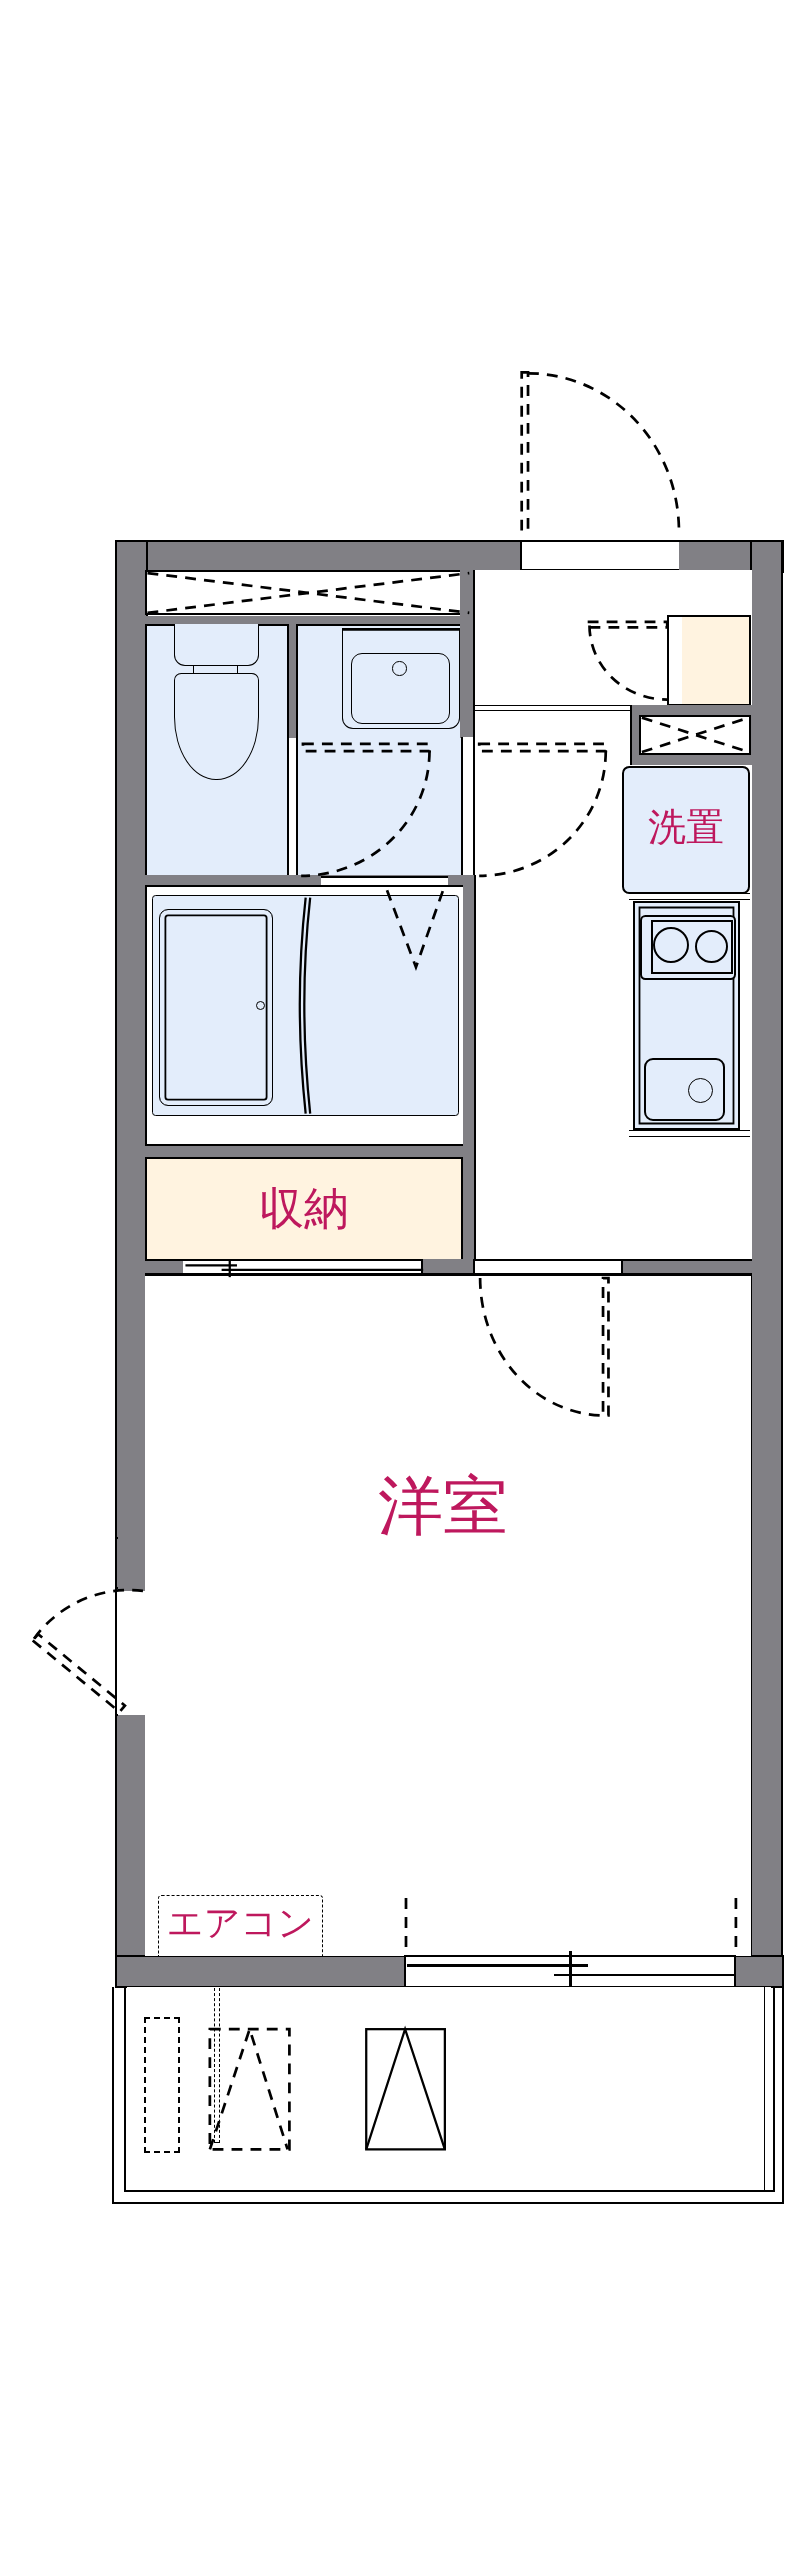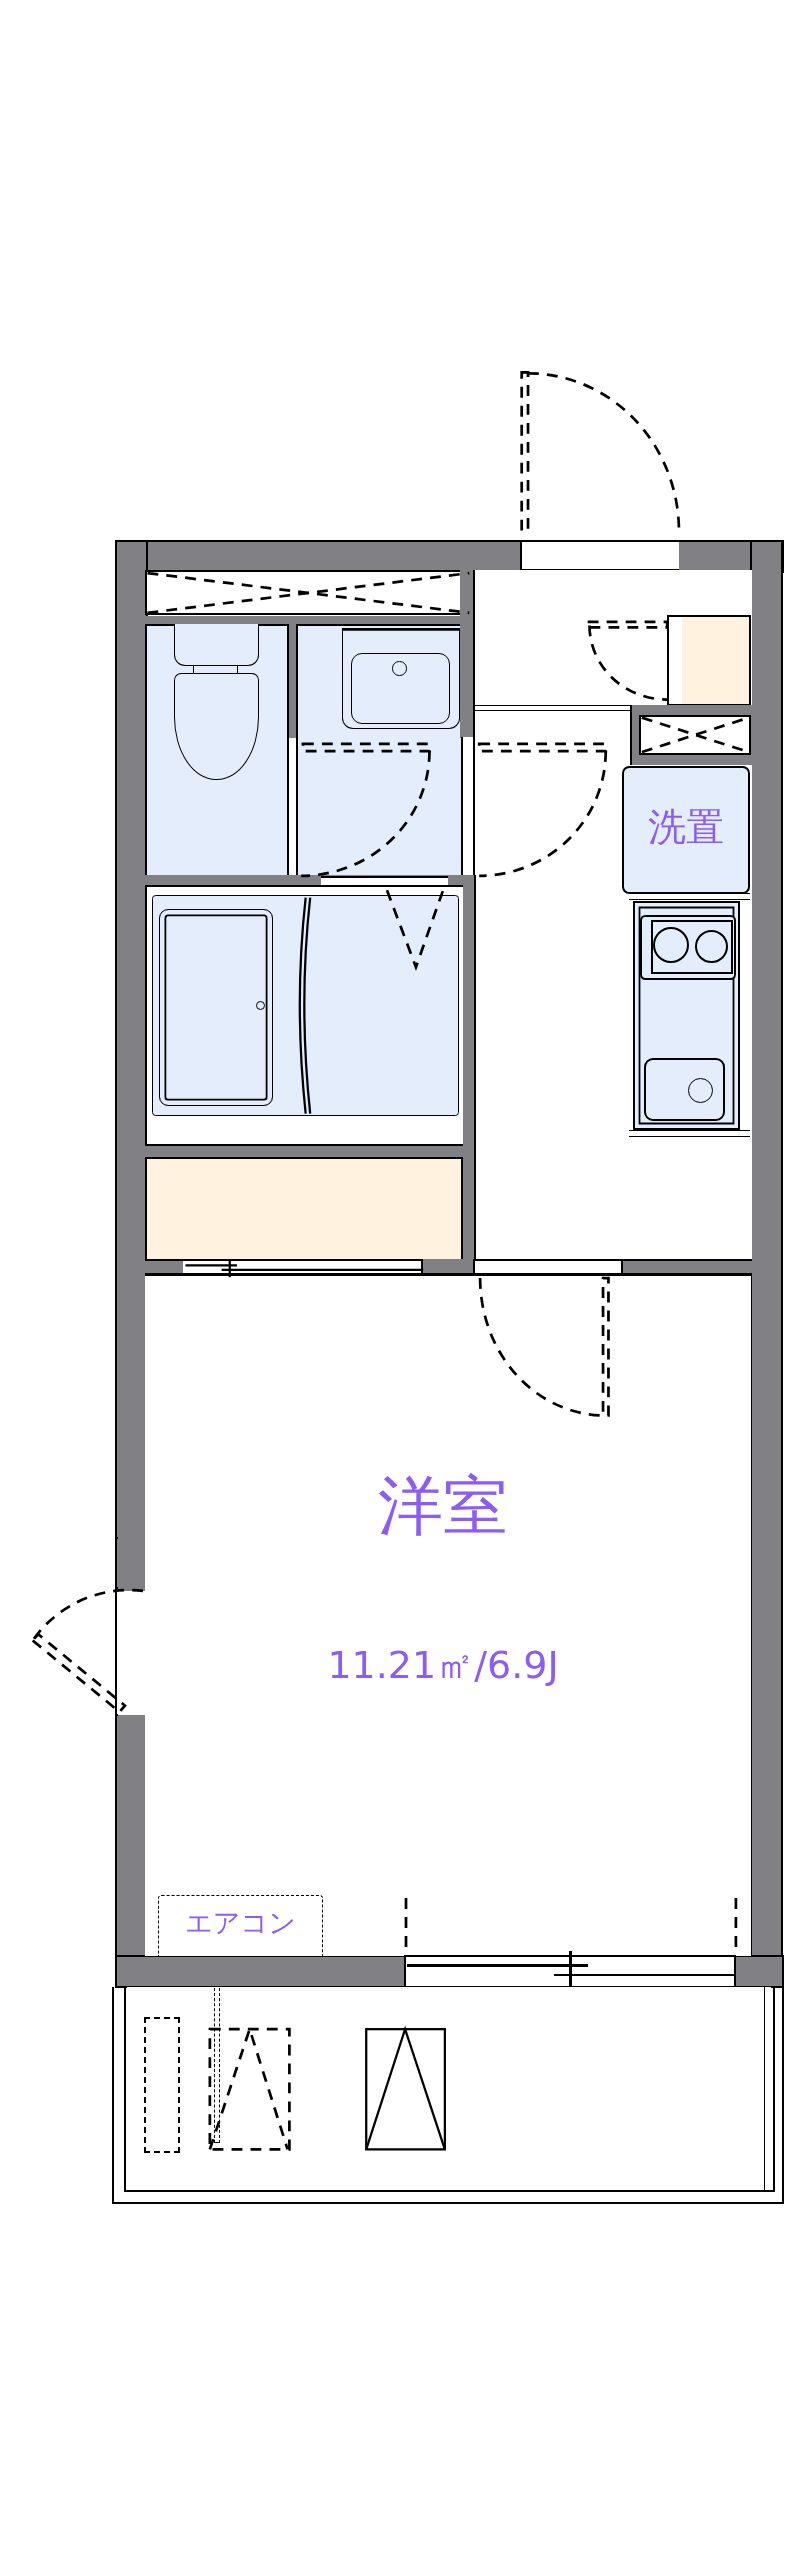"洗置" .lbl { color: #8b5cf6 -> #be185d }
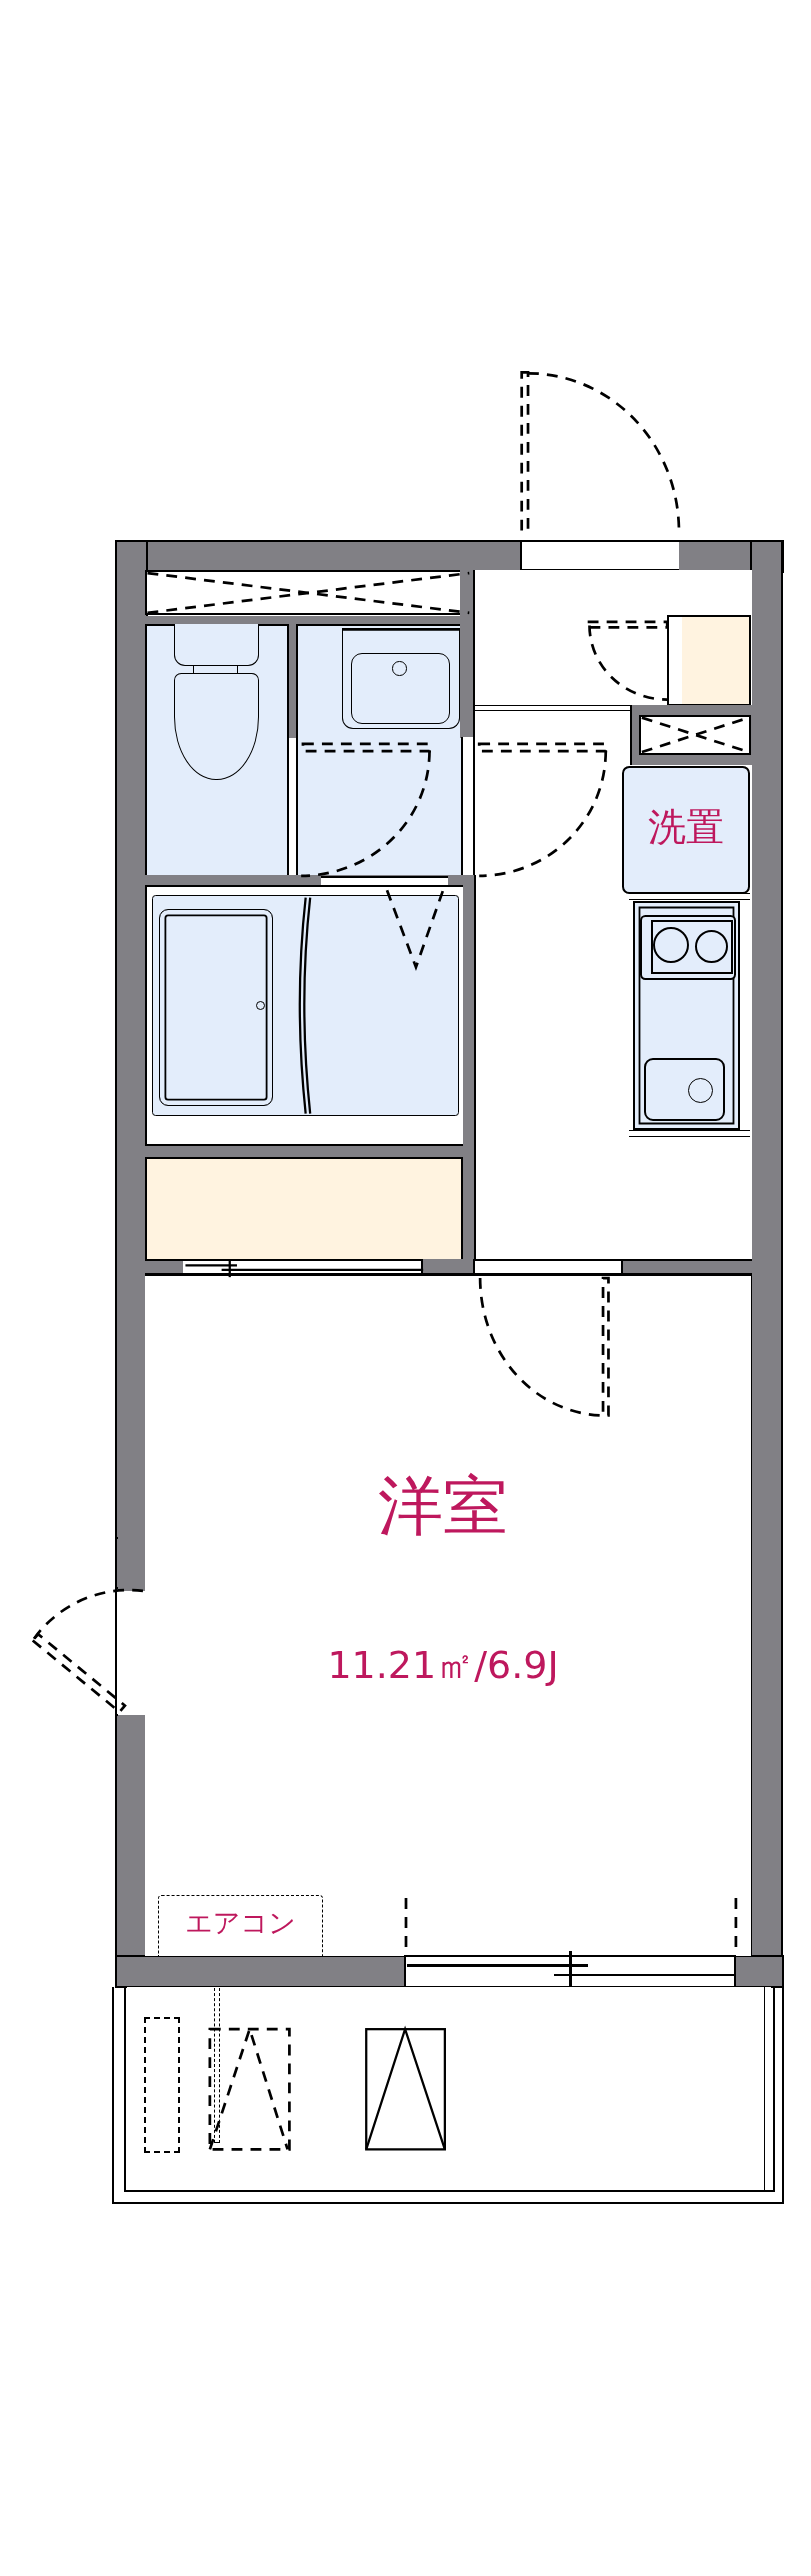"収納" div.lbl { html: none -> <div>収納</div> }
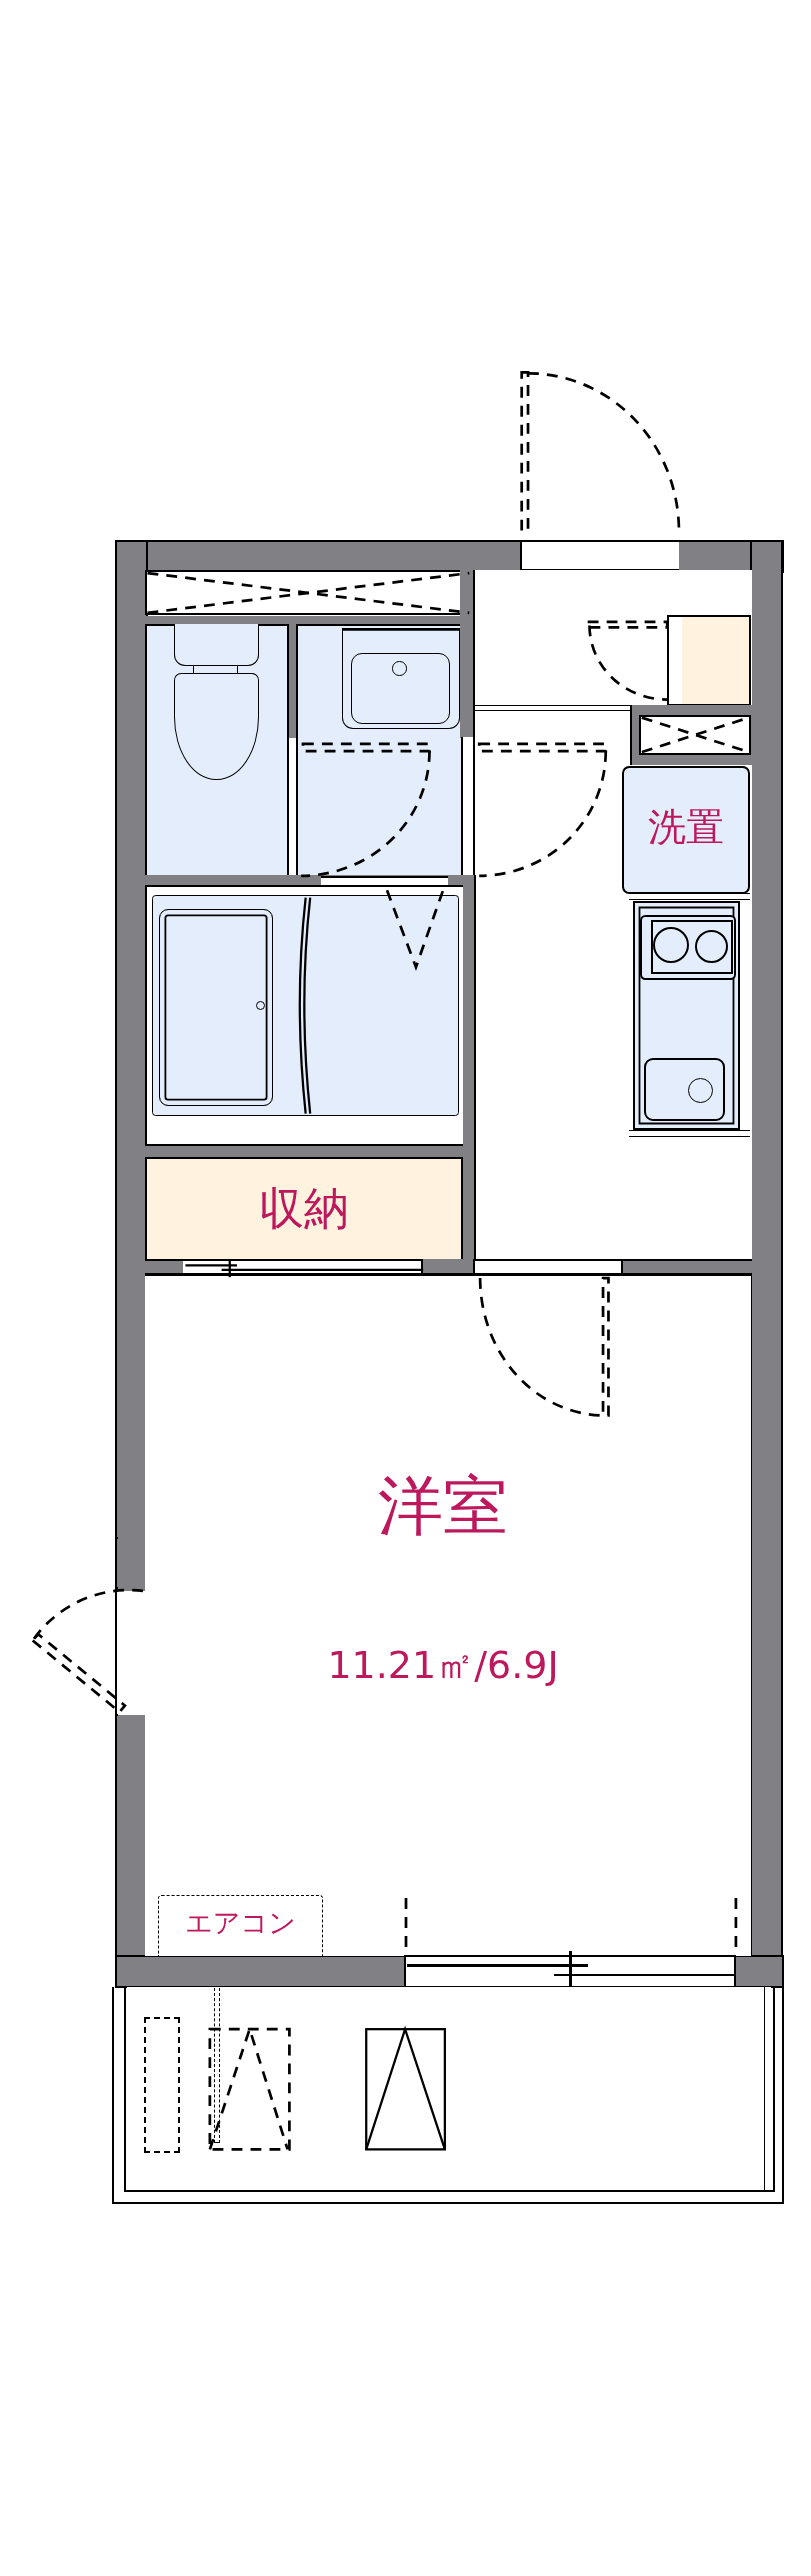"11.21㎡/6.9J" div.lbl { html: <div>11.21㎡/6.9J</div> -> none }
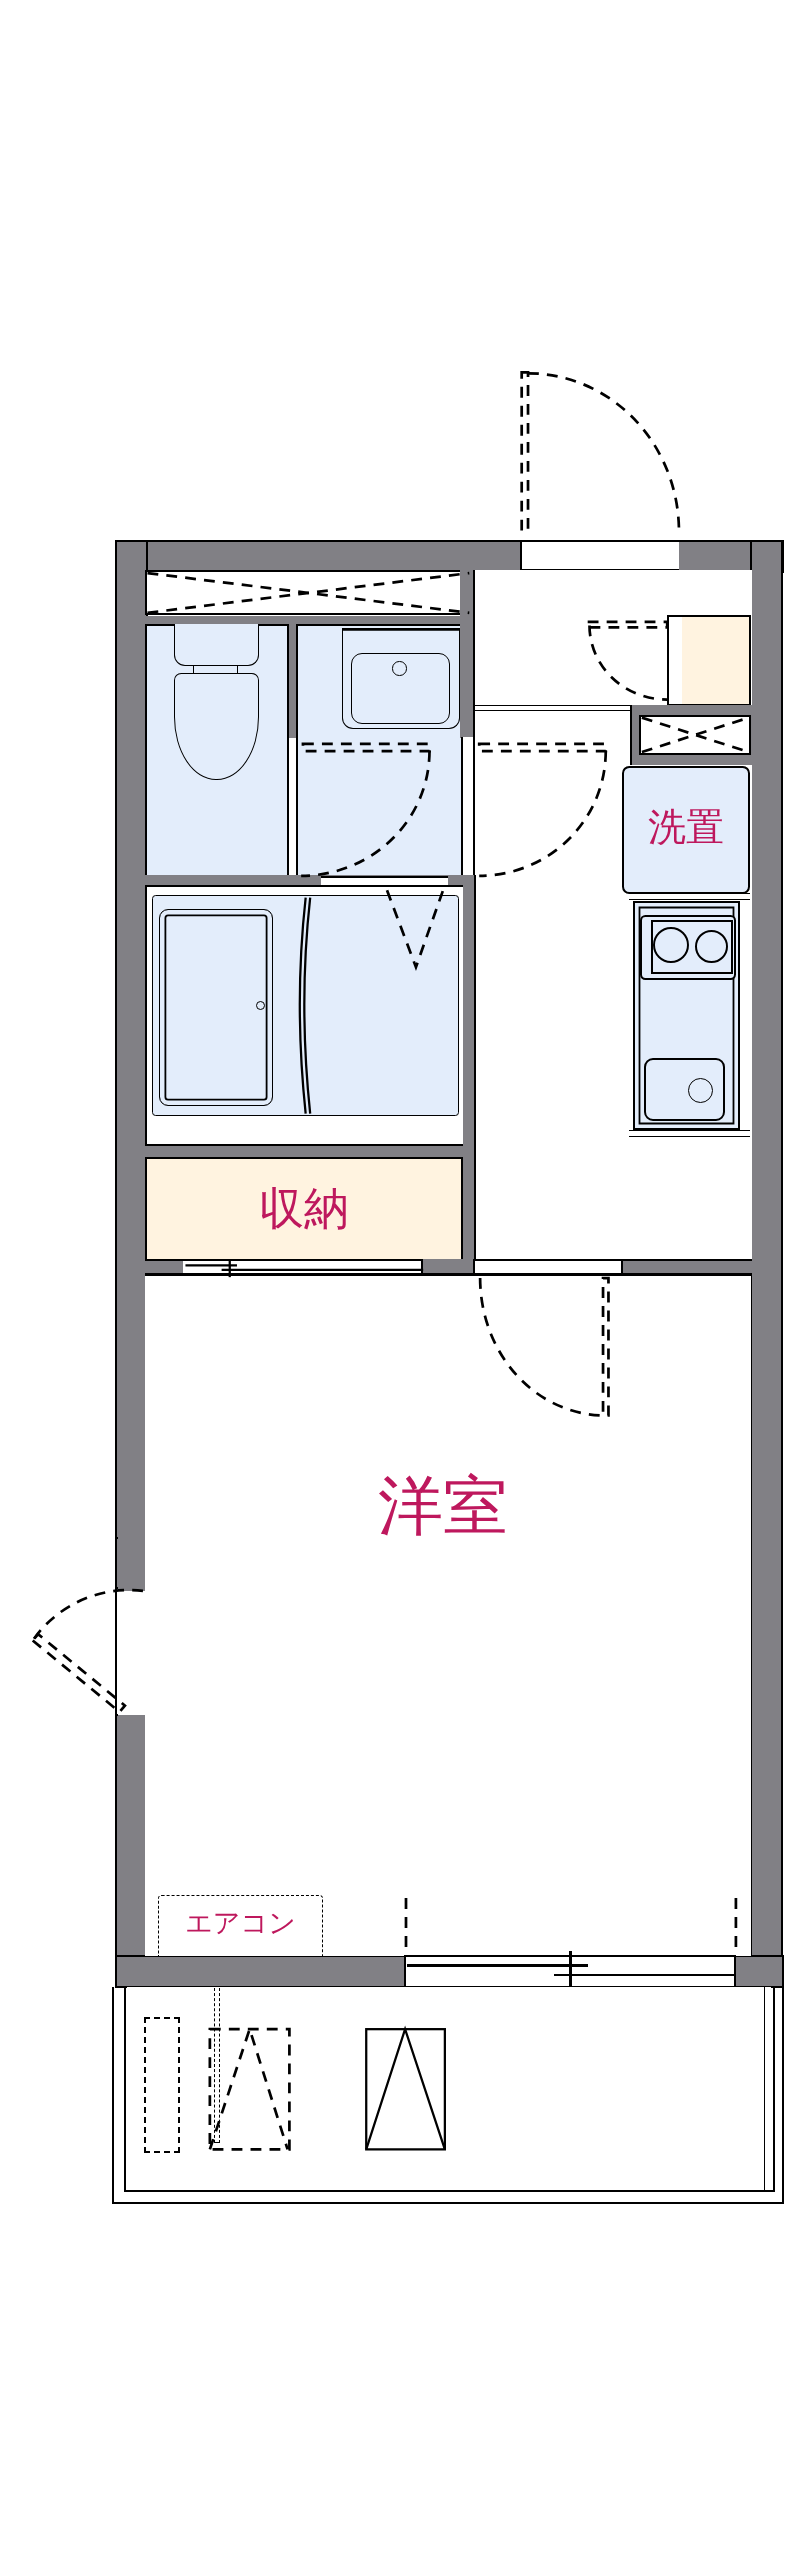"エアコン" div.lbl { font-size: 27px -> 36px }
